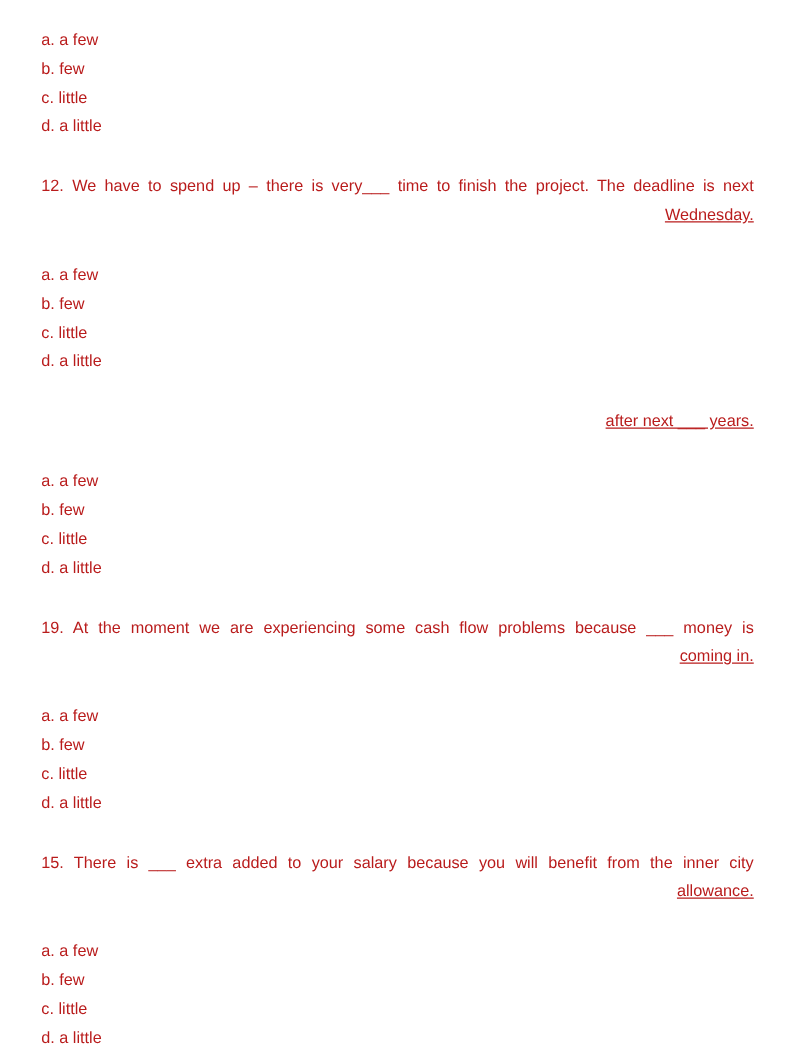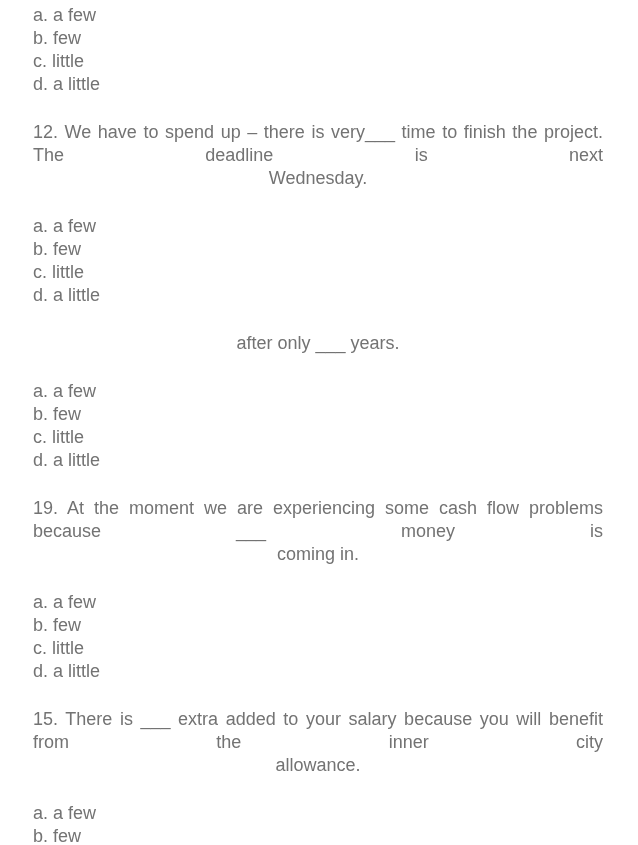"a. a few" .doc-page { color: #737373 -> #b91c1c; font-size: 18px -> 13px; padding: 4px 22px 0 33px -> 20px 22px 0 33px }
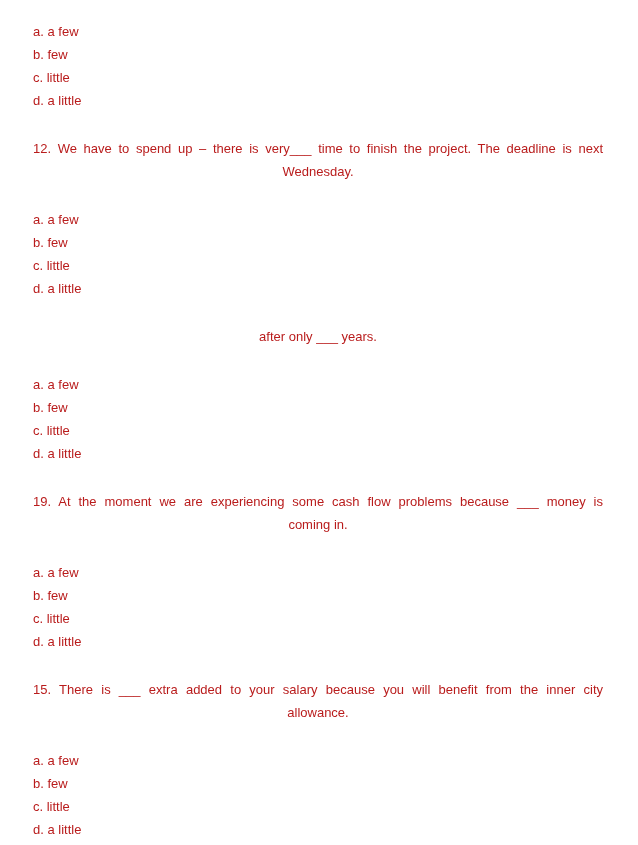"Wednesday." .q-line-last { text-align: center -> right; text-decoration: none -> underline }
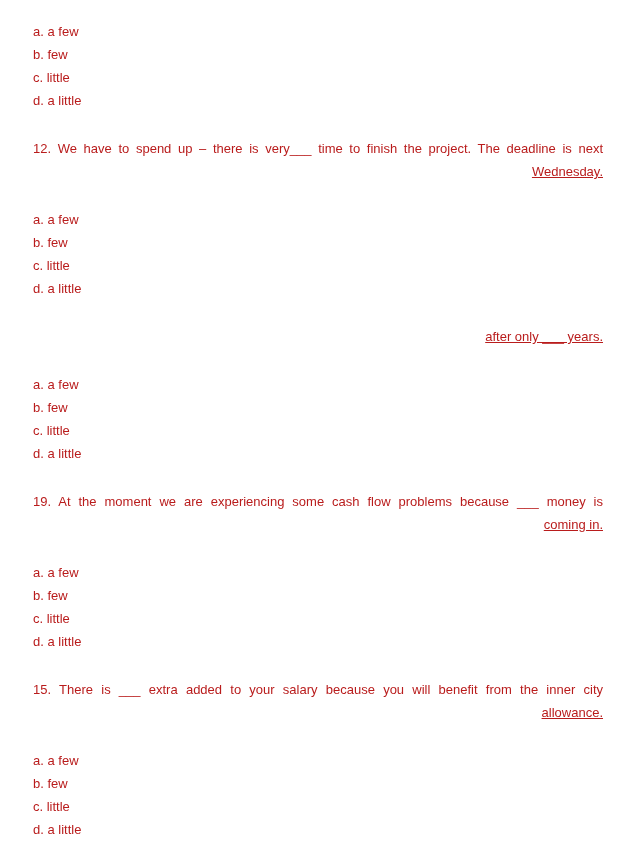"after only ___ years." div.q-line-last { text: only -> next }
